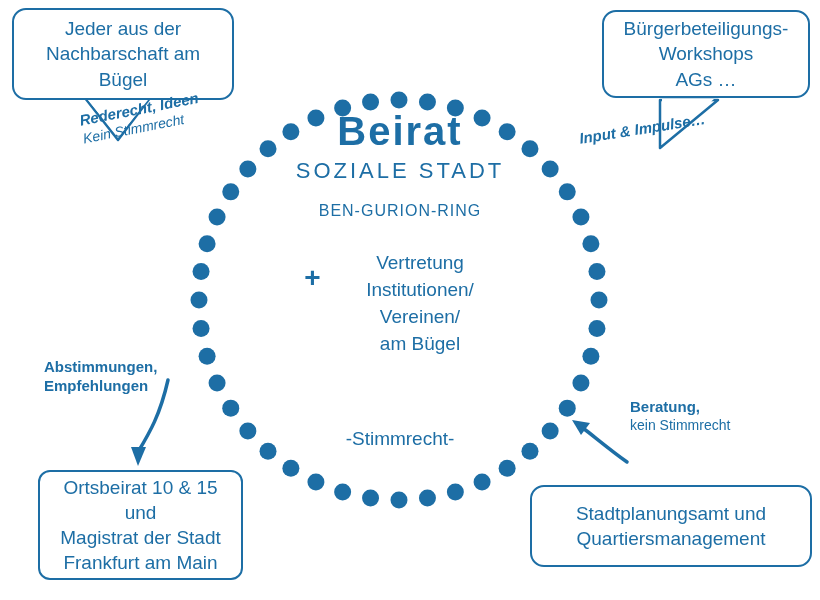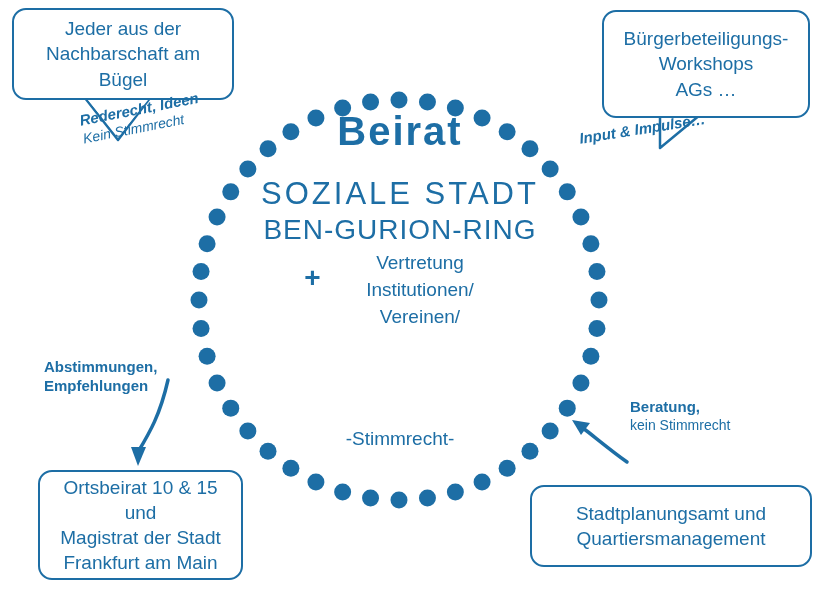"Bürgerbeteiligungs-" #box-workshops { height: 108px -> 88px }
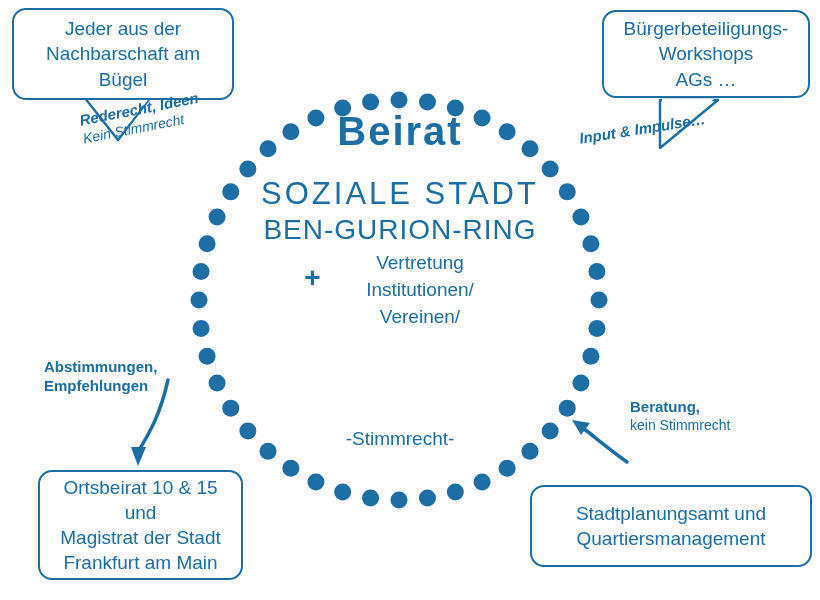"SOZIALE STADT" .title-sub1 { font-size: 31px -> 22px; margin-top: 24px -> 6px }
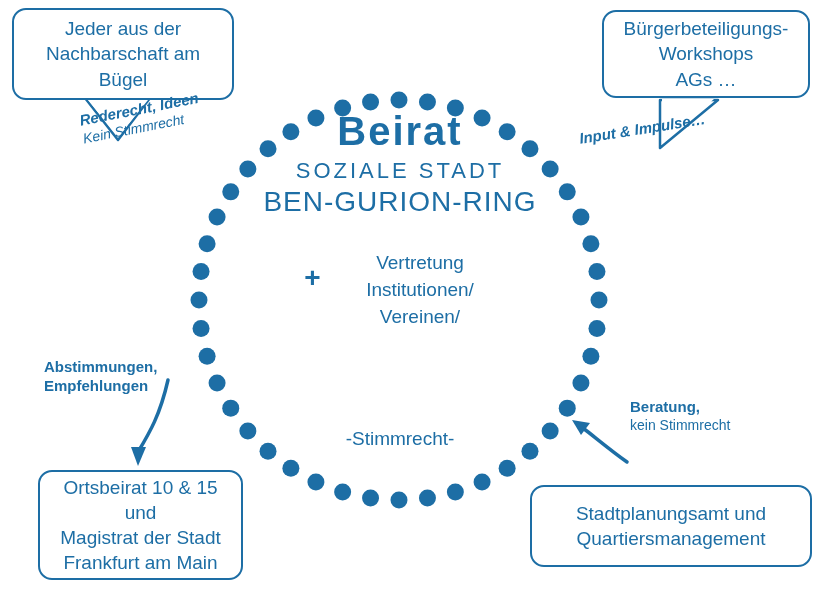"BEN-GURION-RING" .title-sub2 { font-size: 28px -> 16px; margin-top: 2px -> 18px }
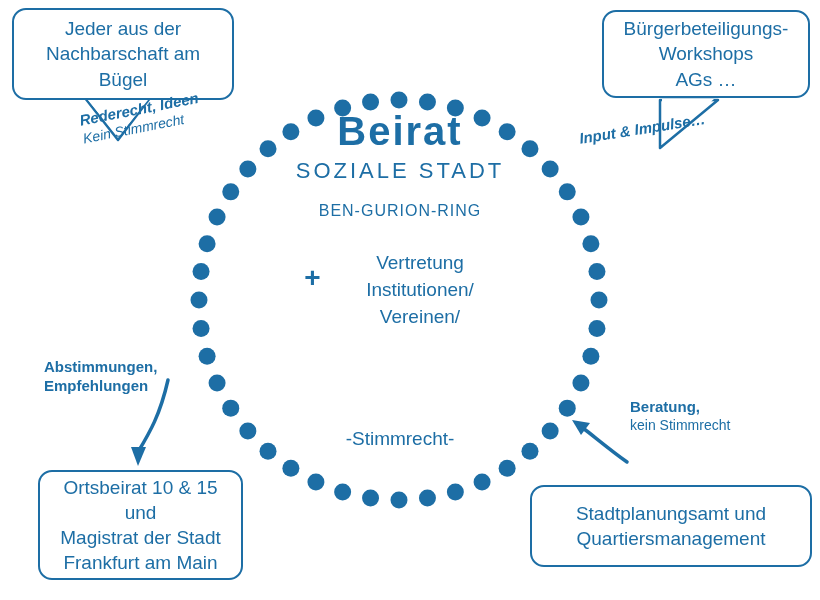"am Bügel" div { html: none -> <div>am Bügel</div> }
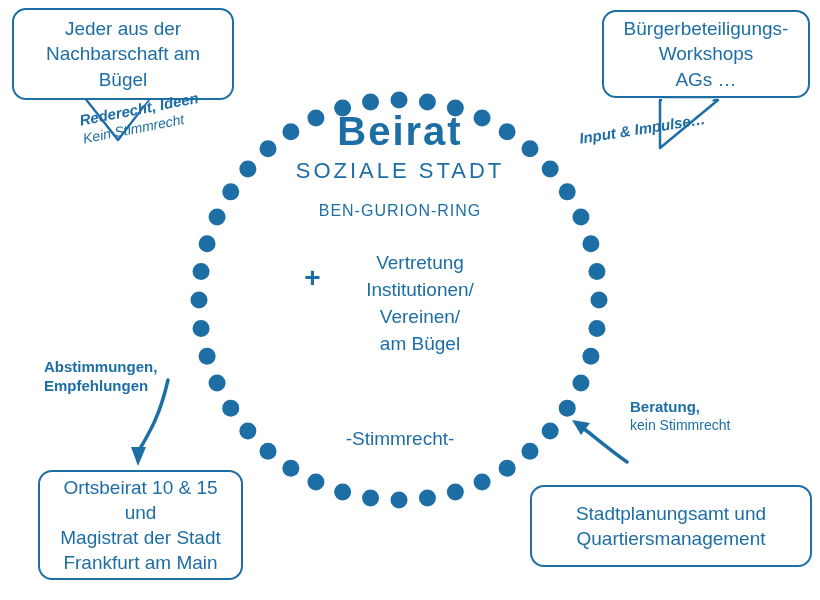"Ortsbeirat 10 & 15" #box-ortsbeirat { border-radius: none -> 12px }
